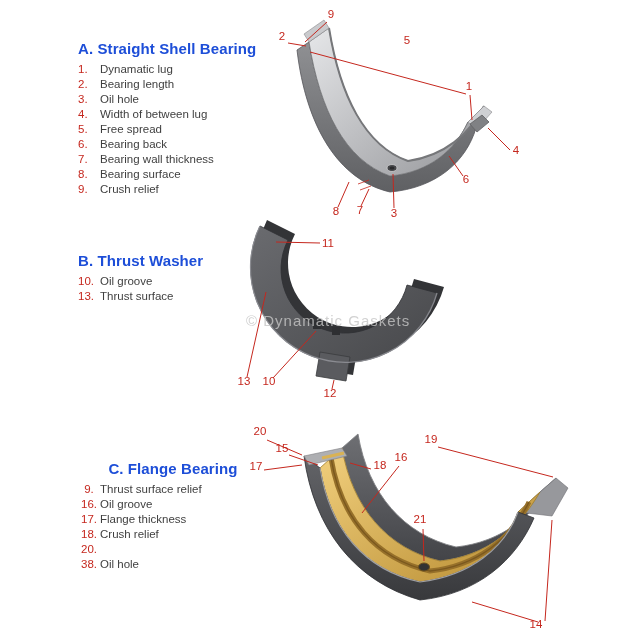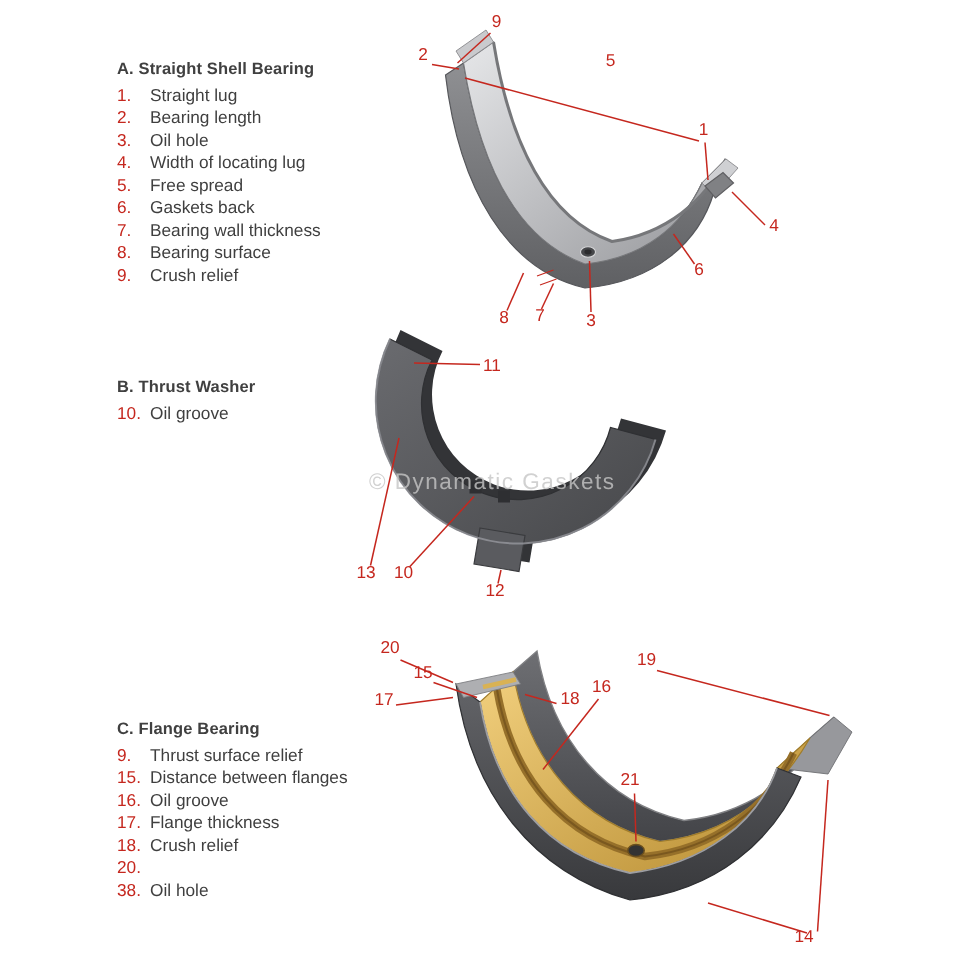"A. Straight Shell Bearing" .legend h2 { color: #404040 -> #1d4ed8; font-size: 11px -> 15px }
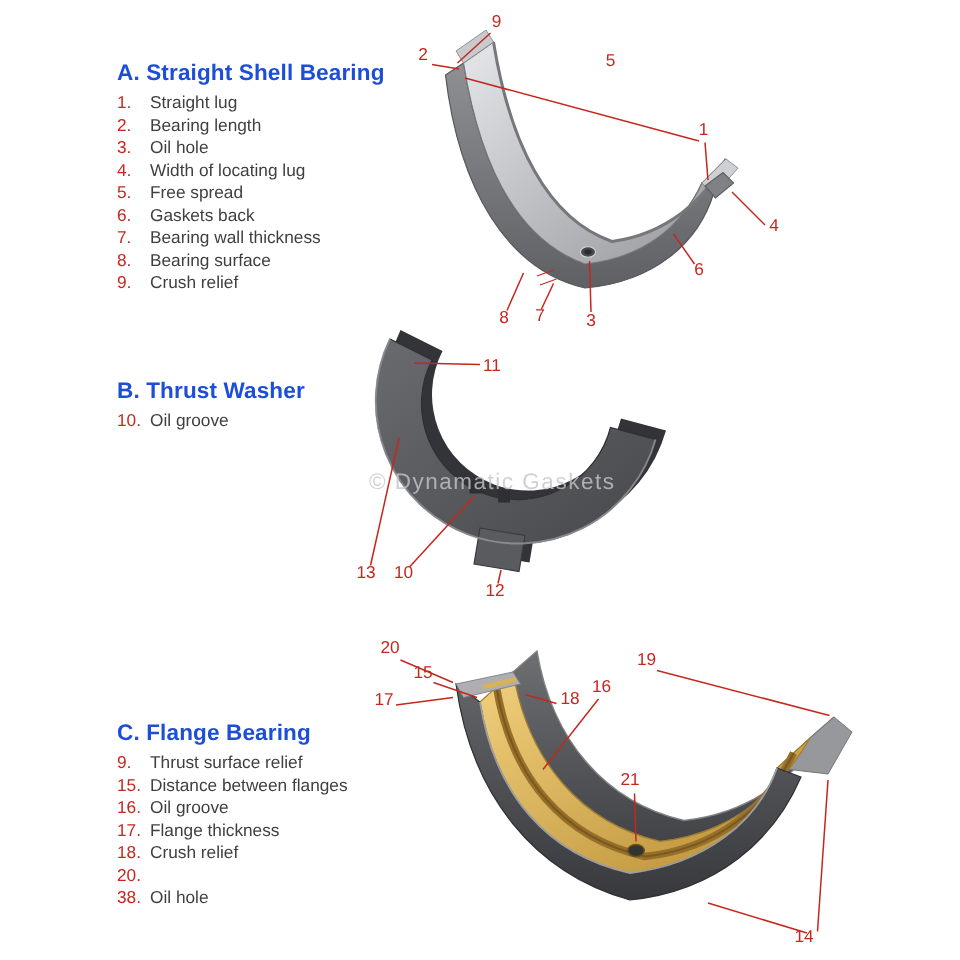"Straight lug" span.lbl { text: Straight -> Dynamatic }
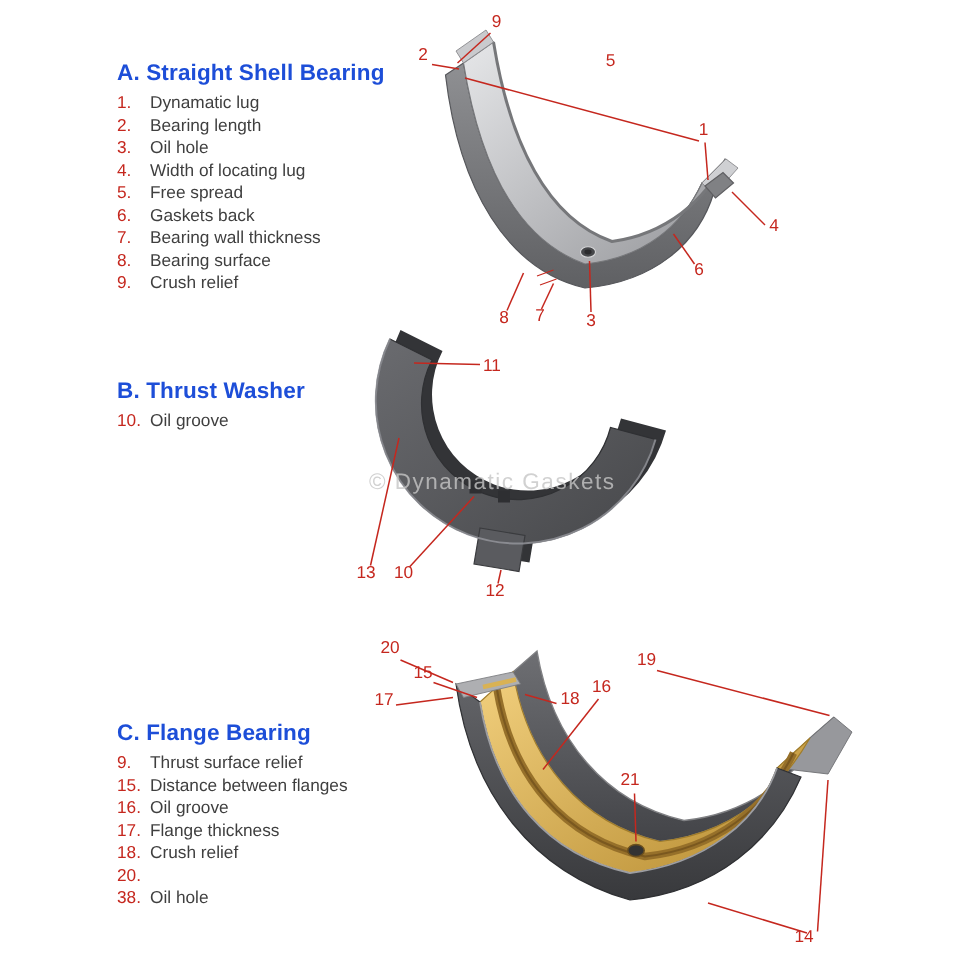"Width of locating lug" span.lbl { text: locating -> between }
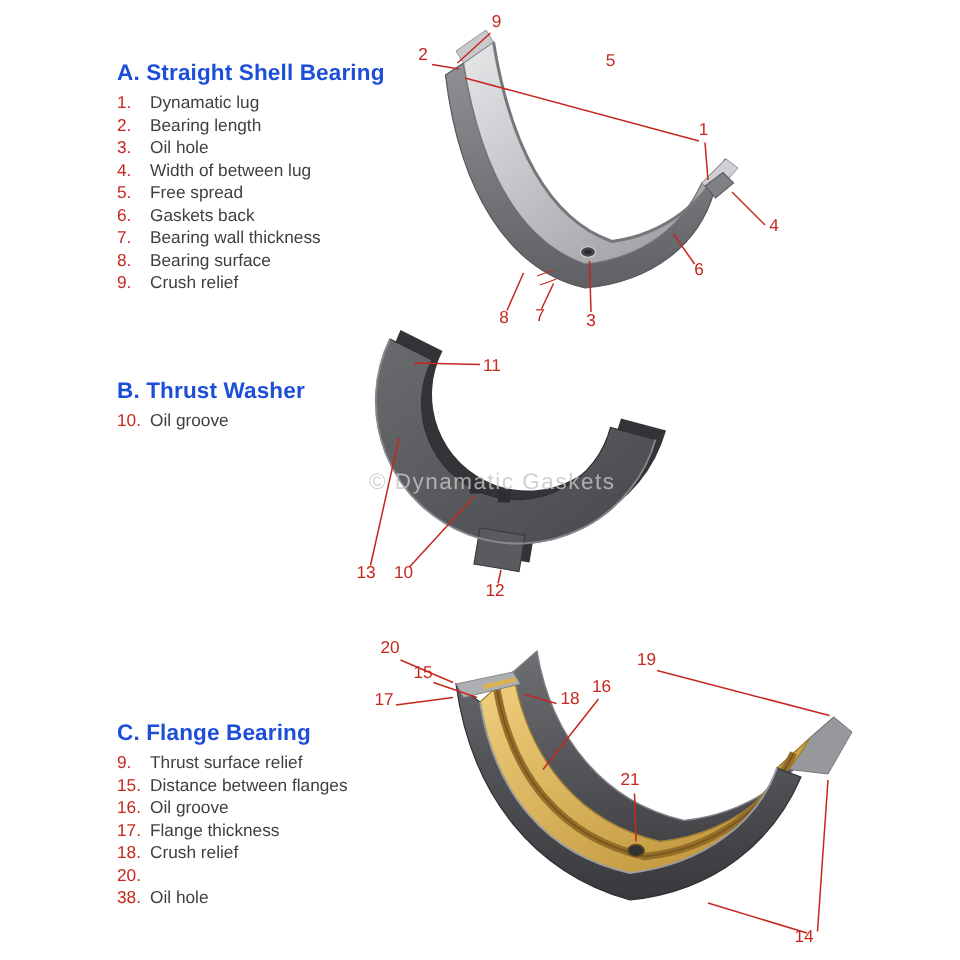"Gaskets back" span.lbl { text: Gaskets -> Bearing }
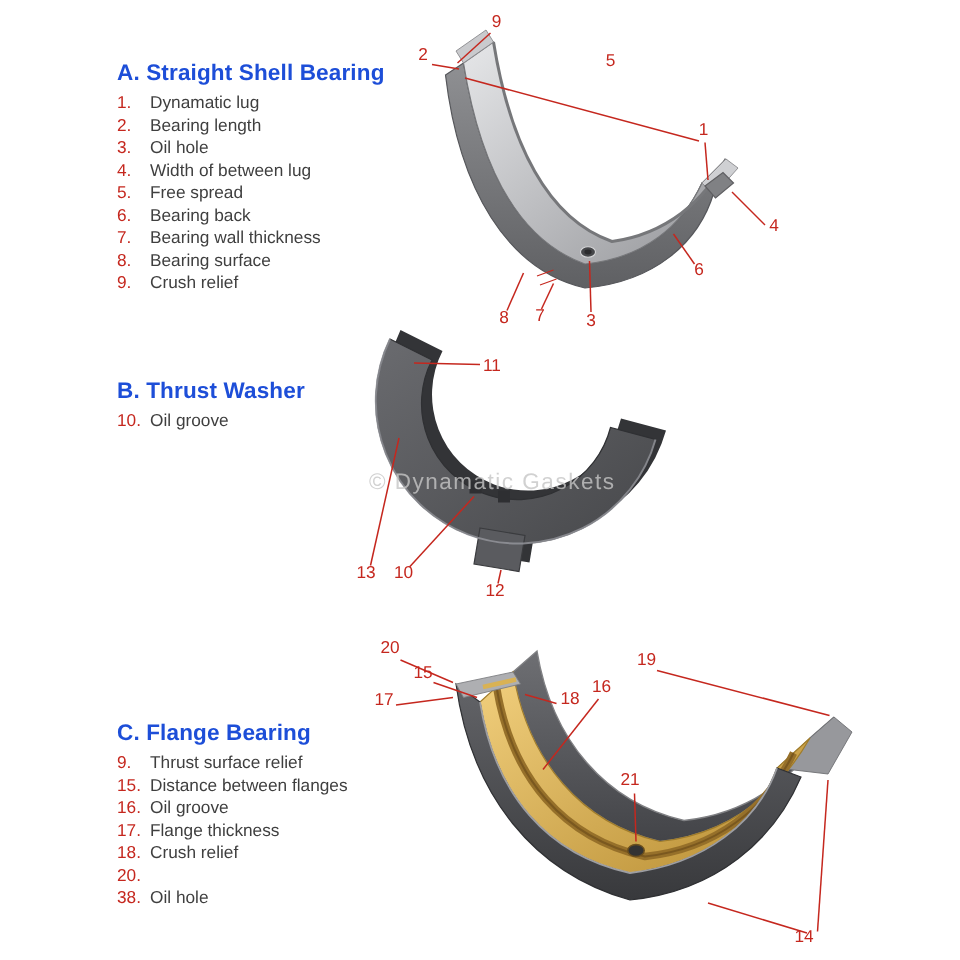"13." div.row { html: none -> <div> <span>13.</span> <span>Thrust surface</span> </div> }
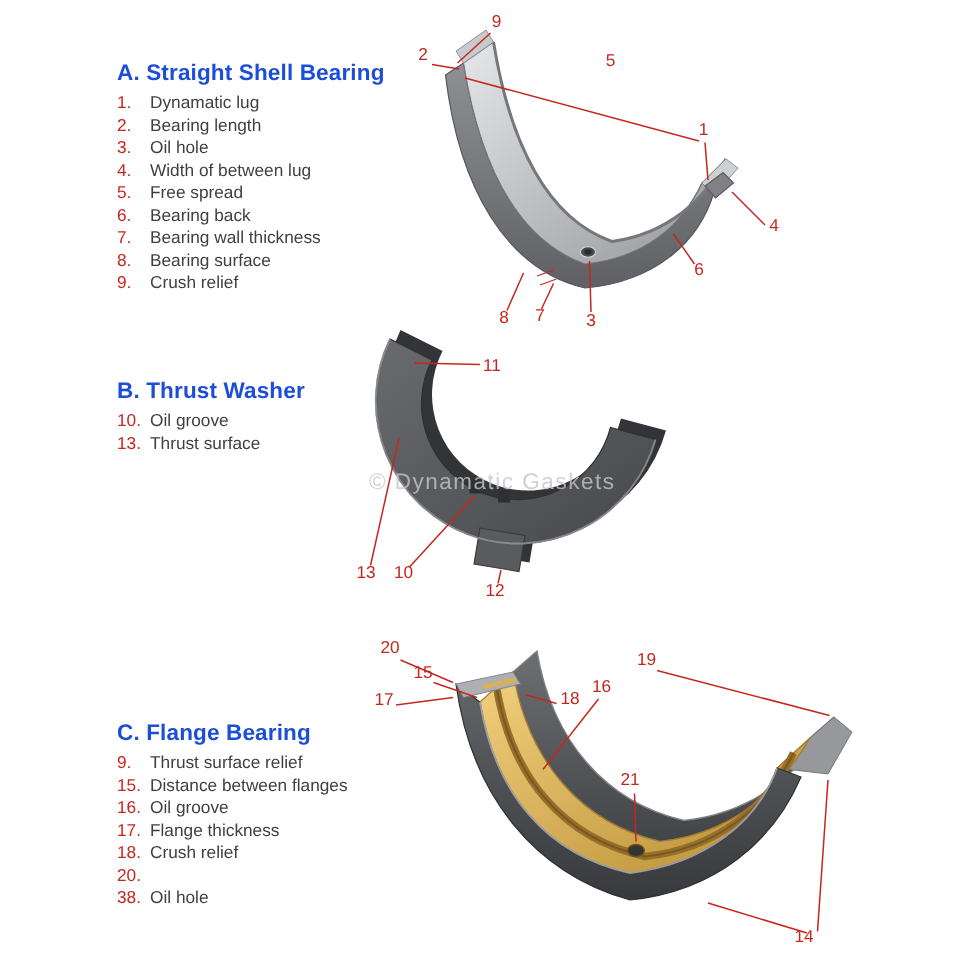"C. Flange Bearing" #legend-c { text-align: none -> center; top: 480px -> 460px }
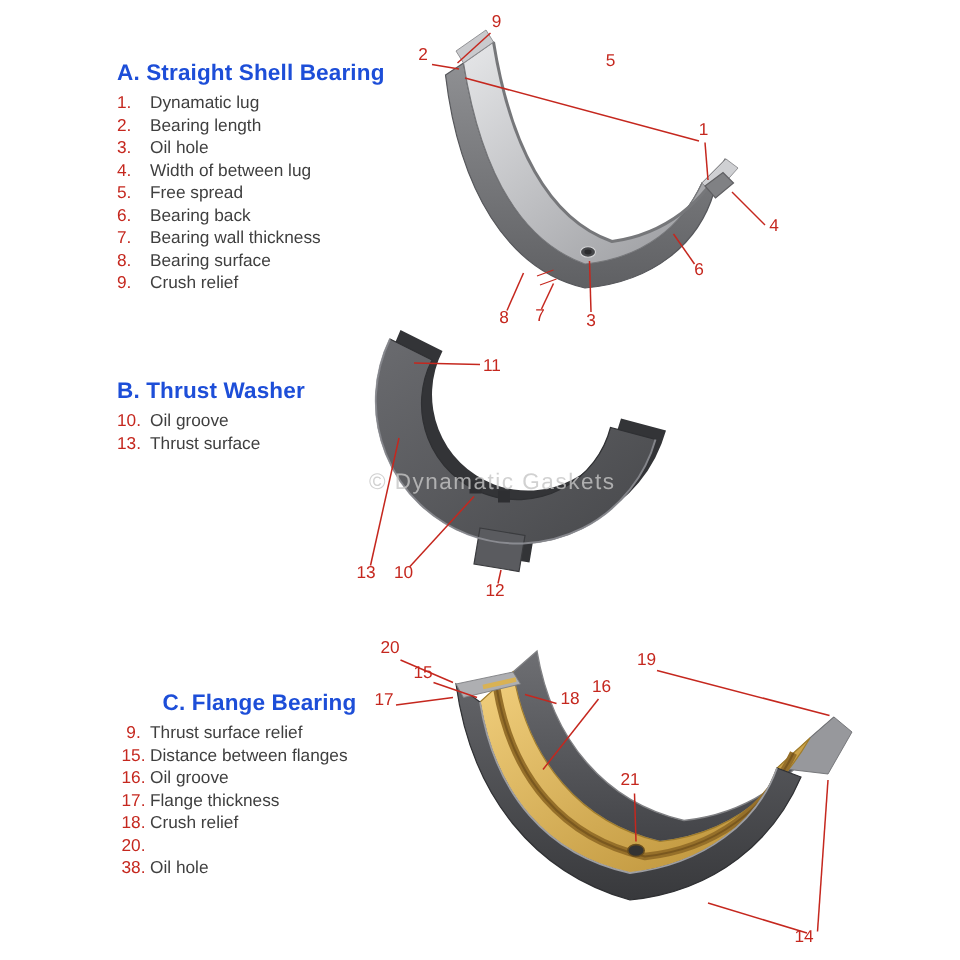"15." div.row { html: <div> <span>15.</span> <span>Distance between flanges</span> </div> -> none }
